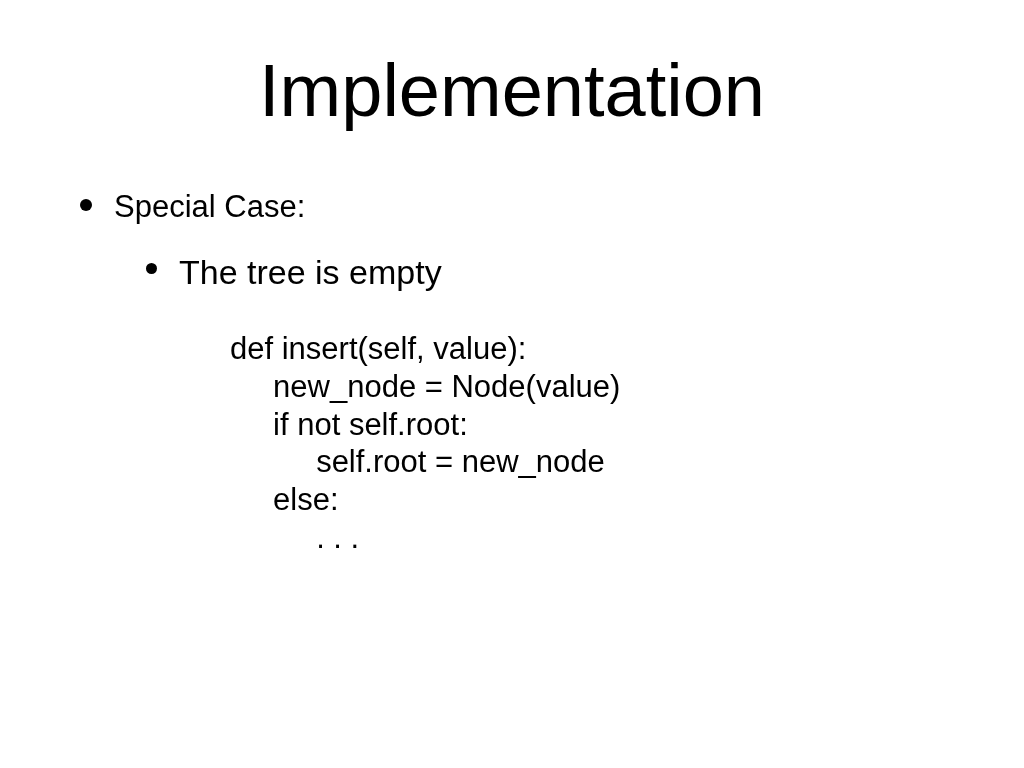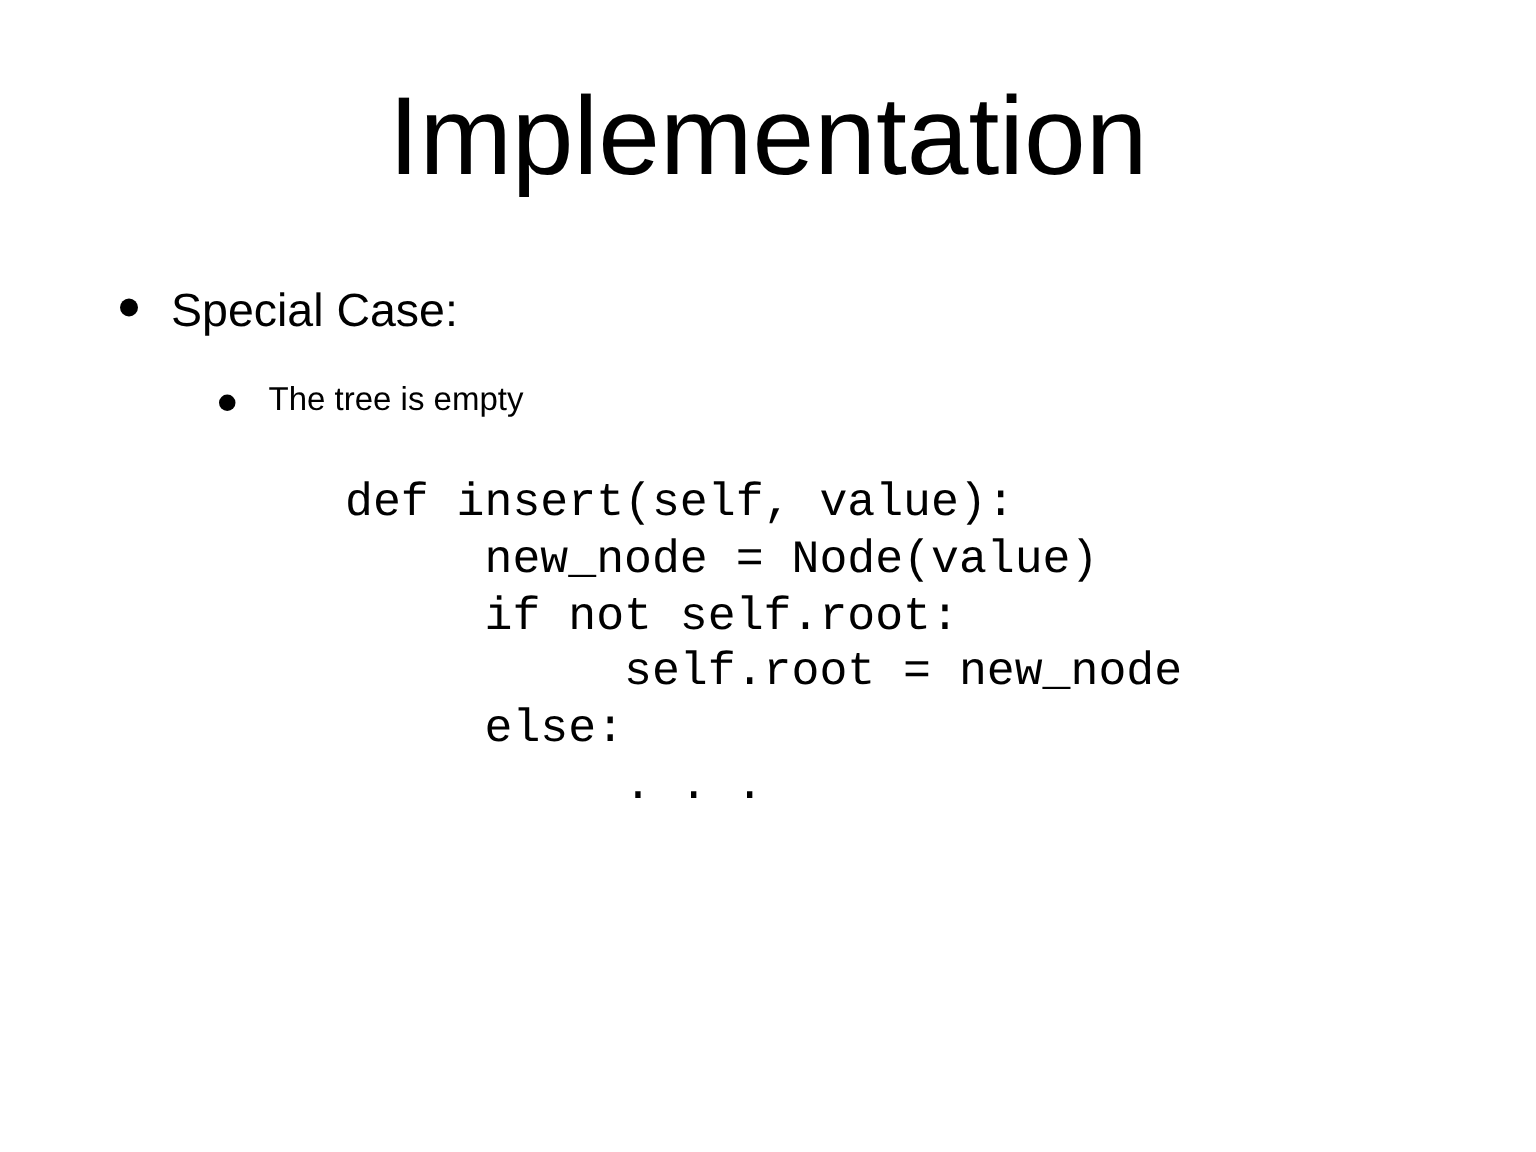"The tree is empty" .b2 .text { font-size: 22px -> 34px }
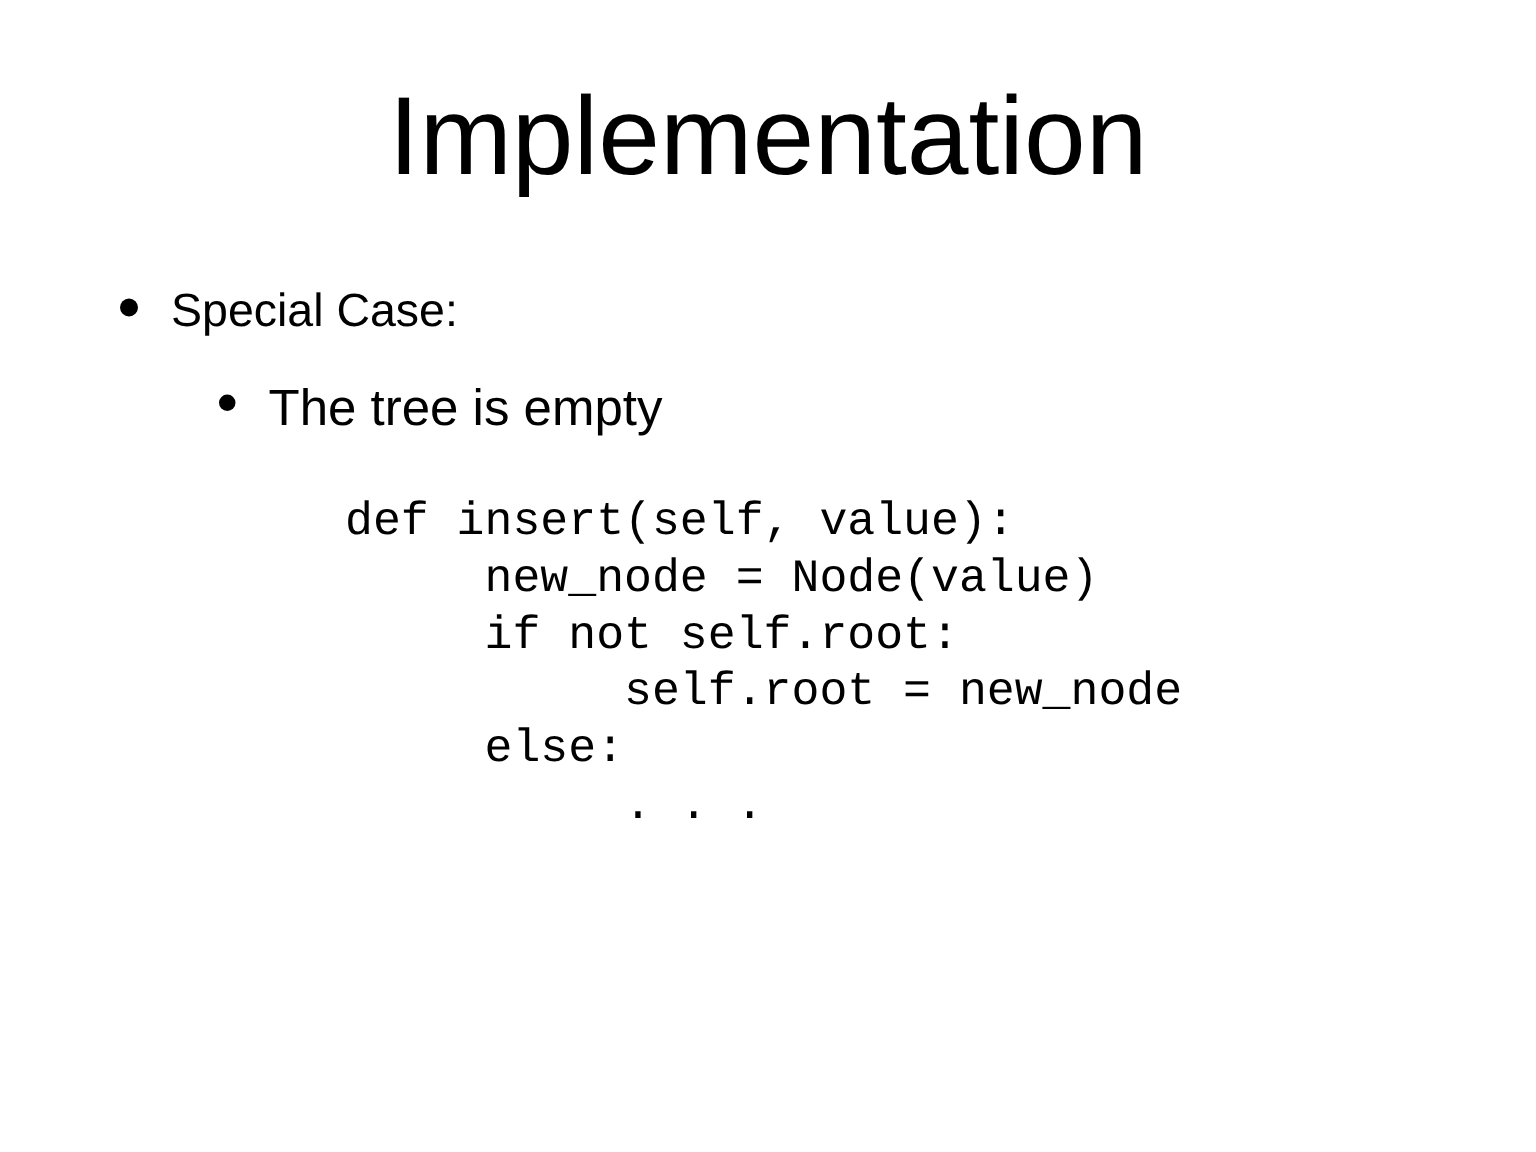"def insert(self, value):" .code { font-family: Liberation Mono, monospace -> Liberation Sans, sans-serif }
